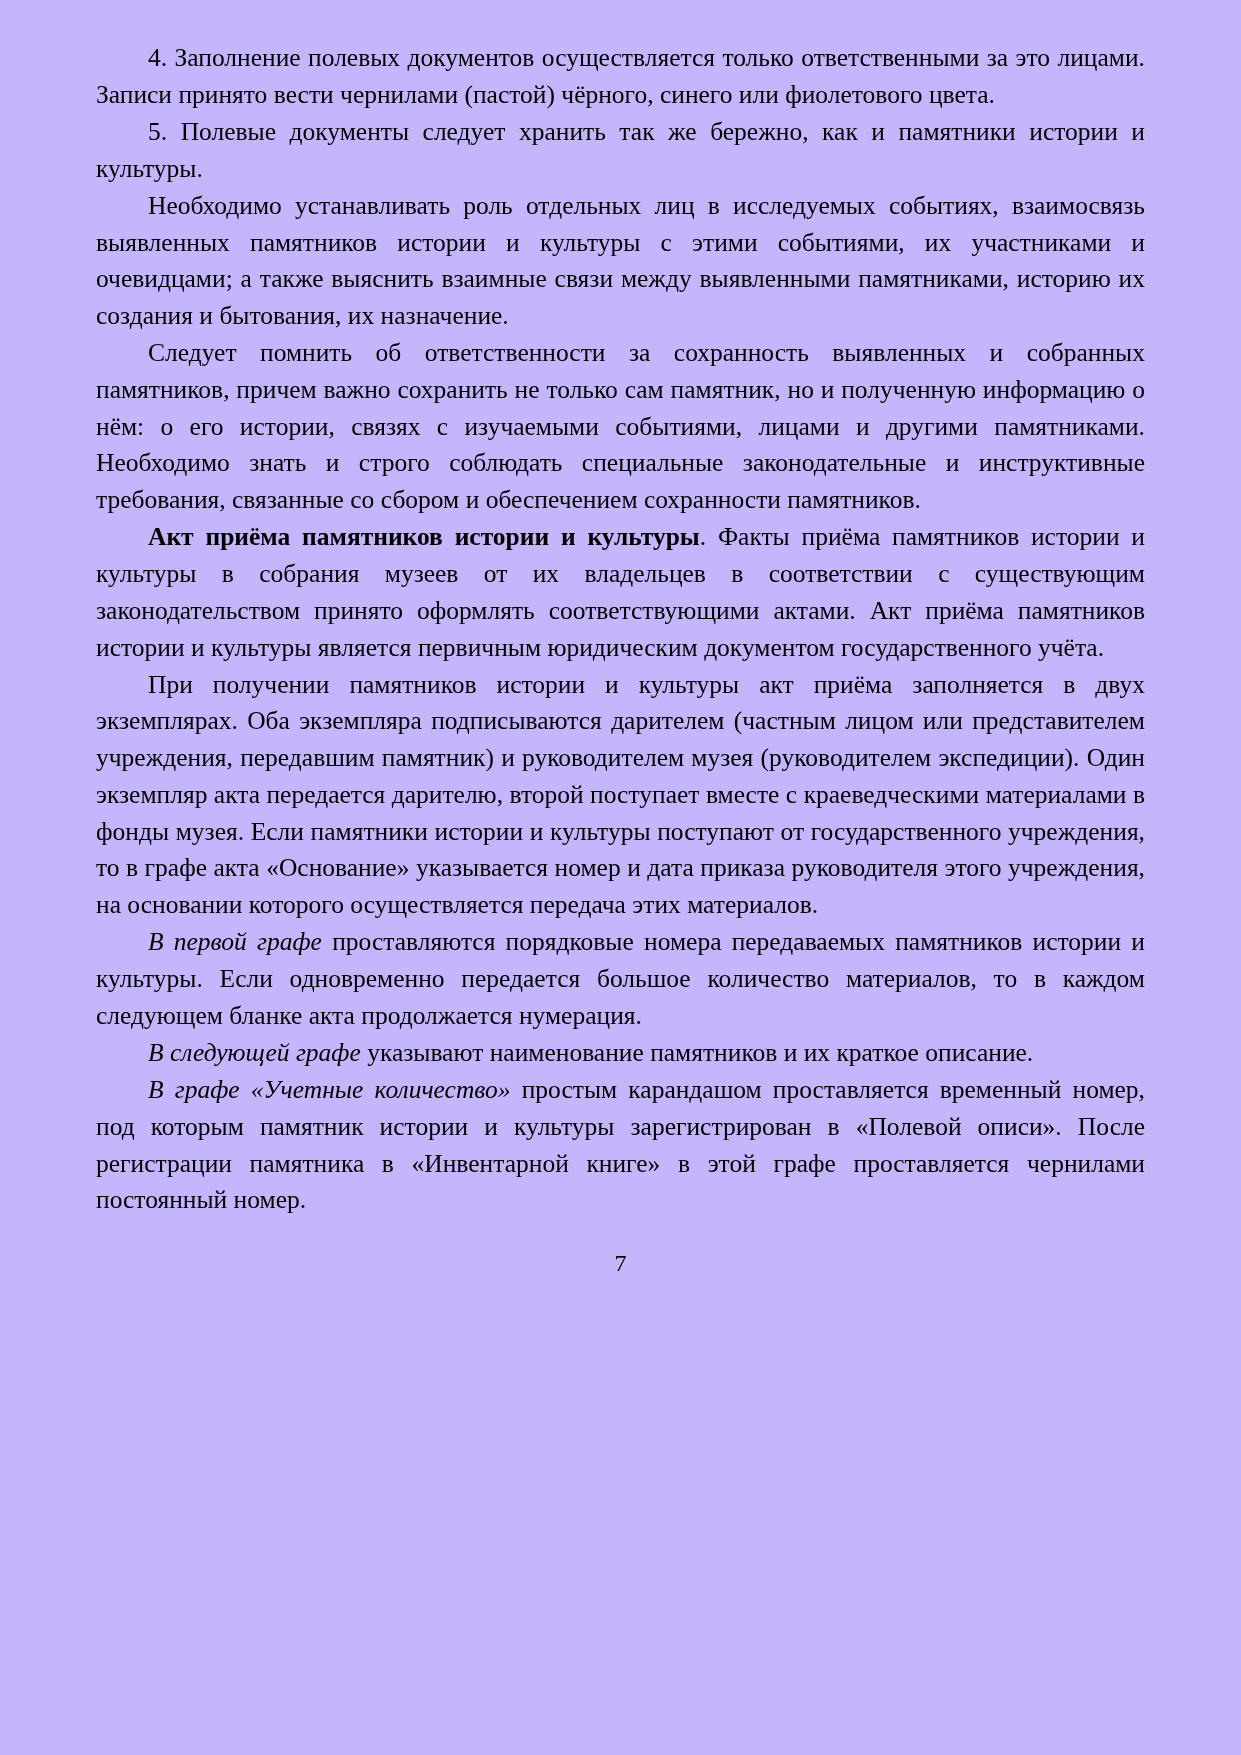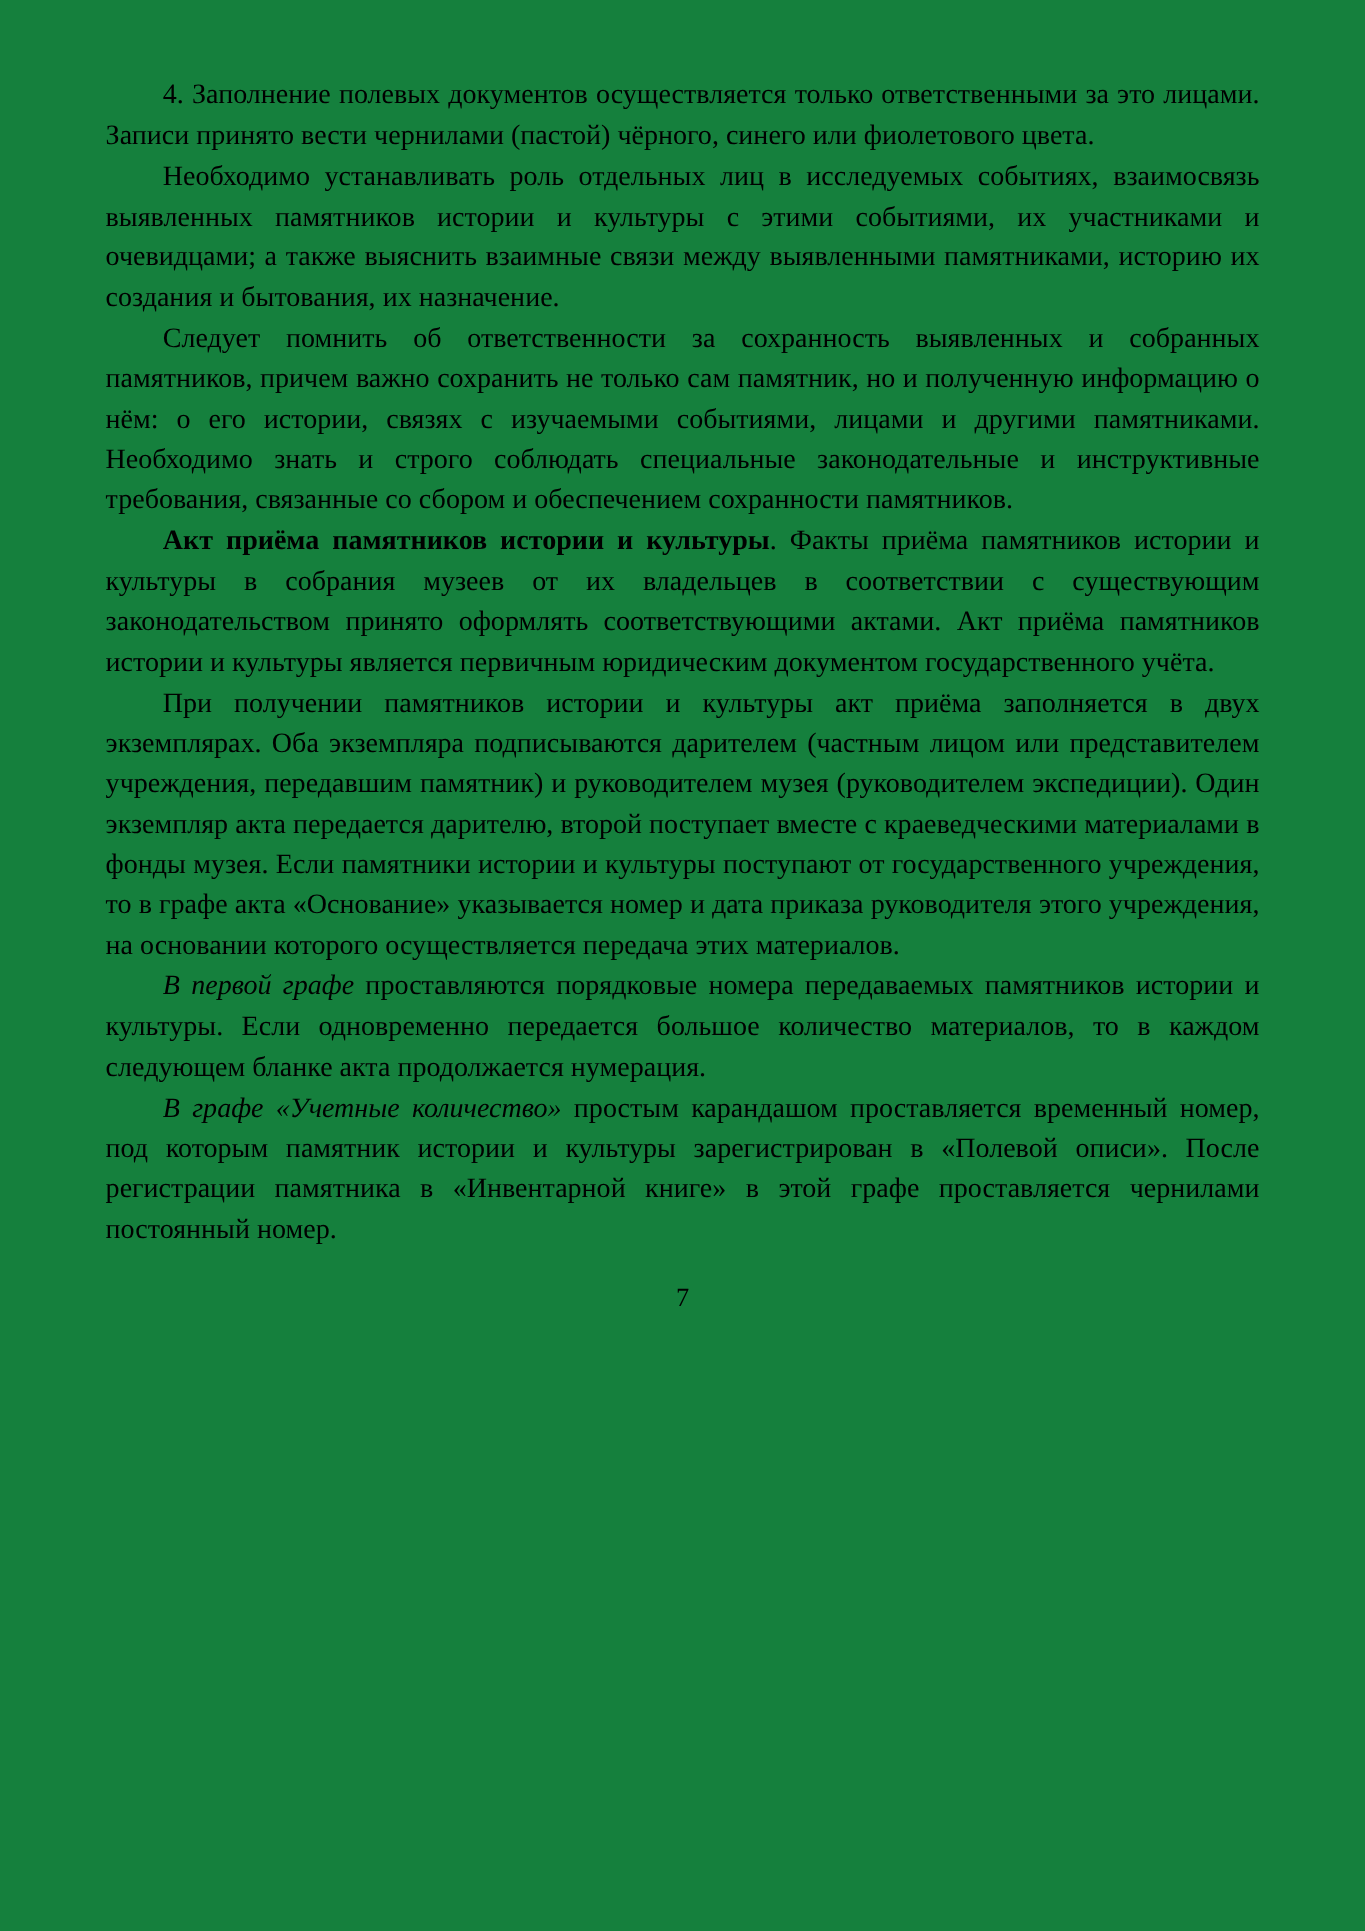"4. Заполнение полевых документов" .page { background: #15803d -> #c4b5fd; padding: 68px 96px 40px 96px -> 40px 96px 40px 96px }
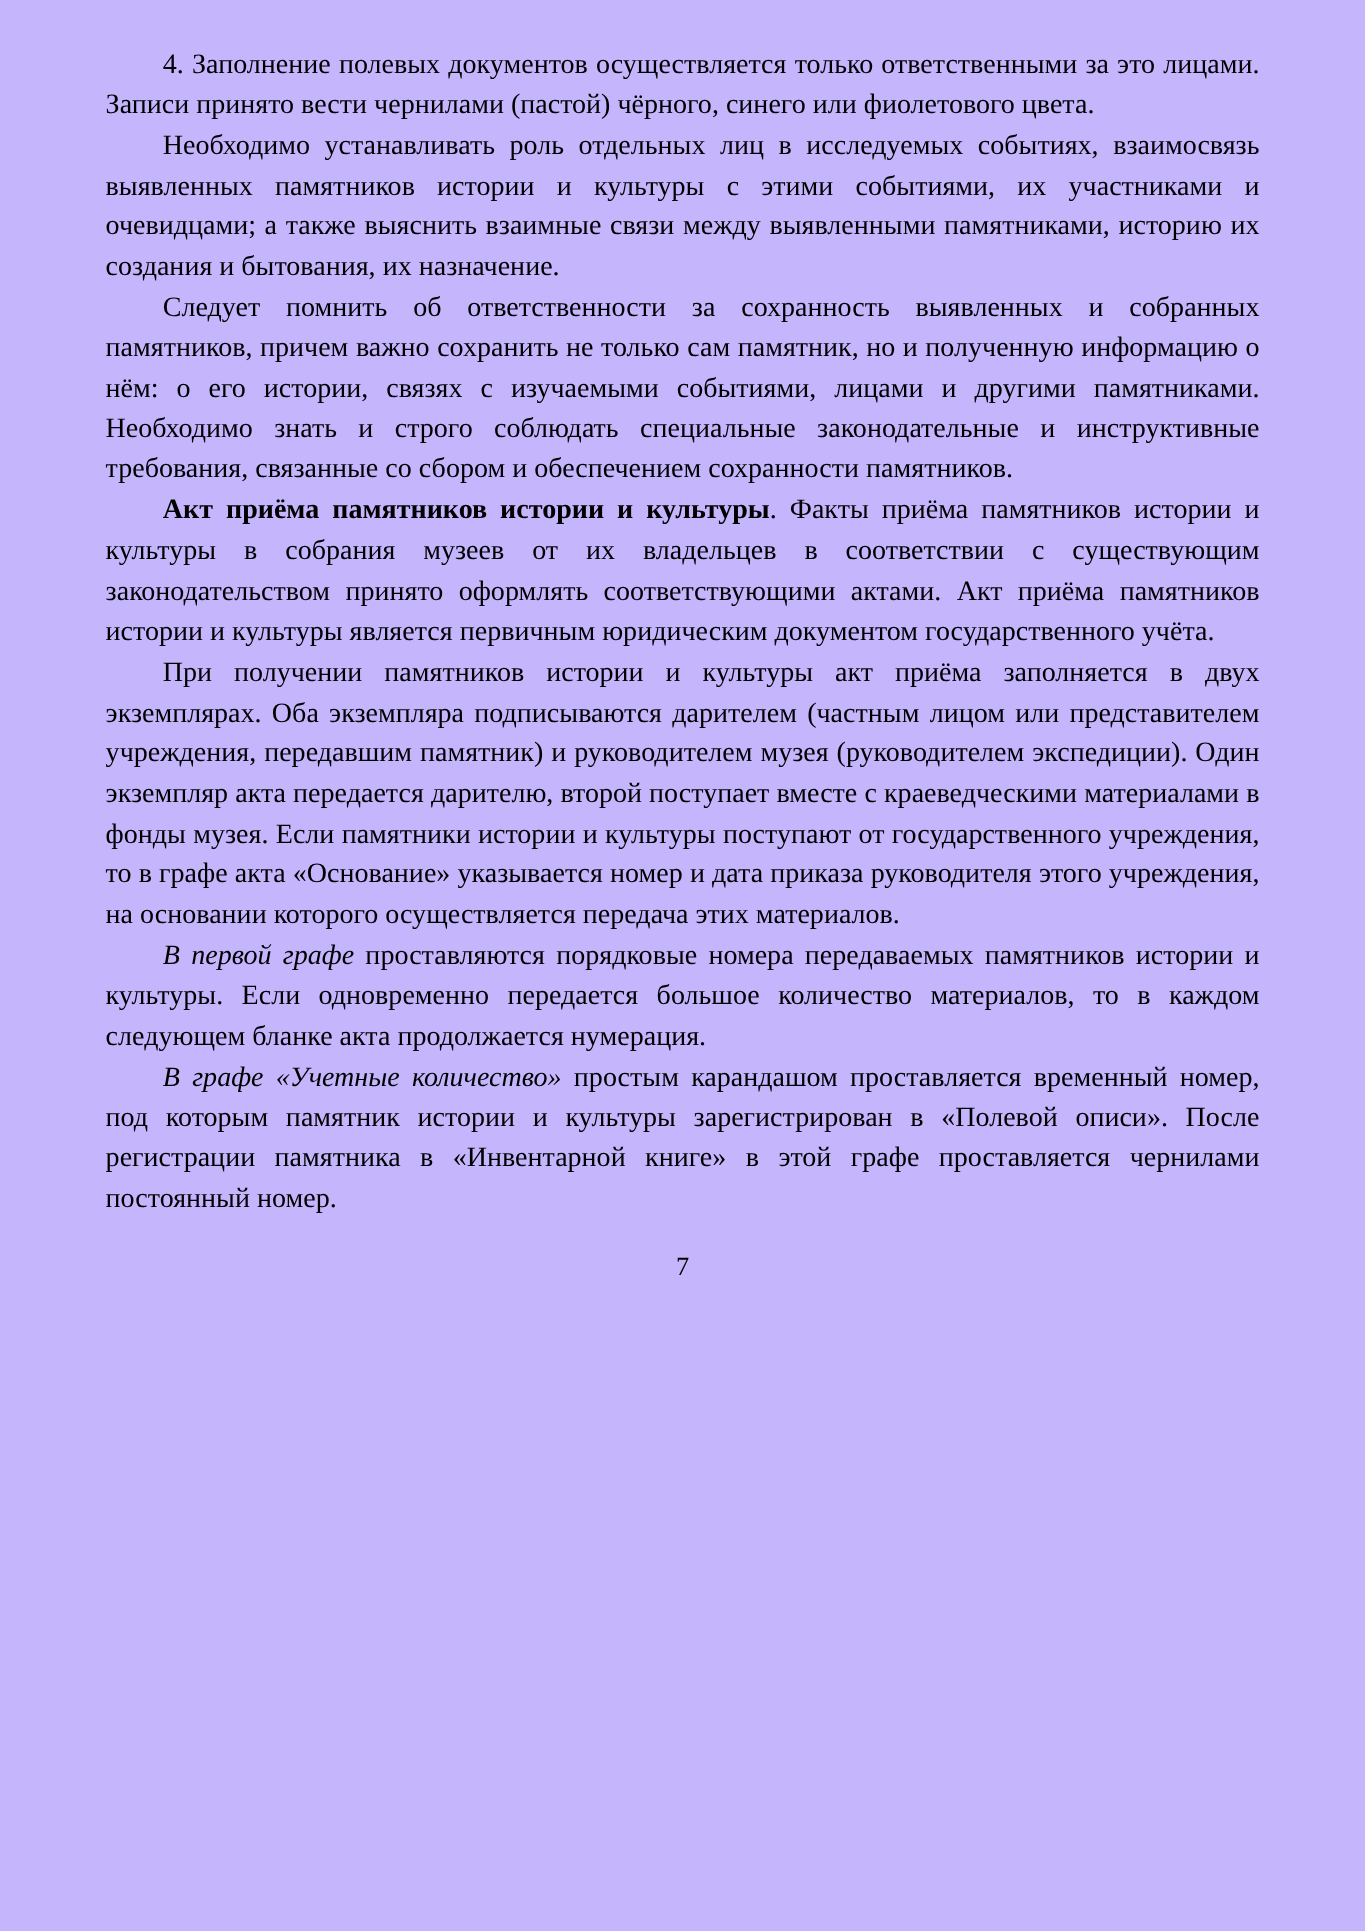"5. Полевые документы следует хранить" p.para { html: none -> <p><span>5. Полевые документы следует хранить так же бережно, как и памятники истории и культуры.</span></p> }
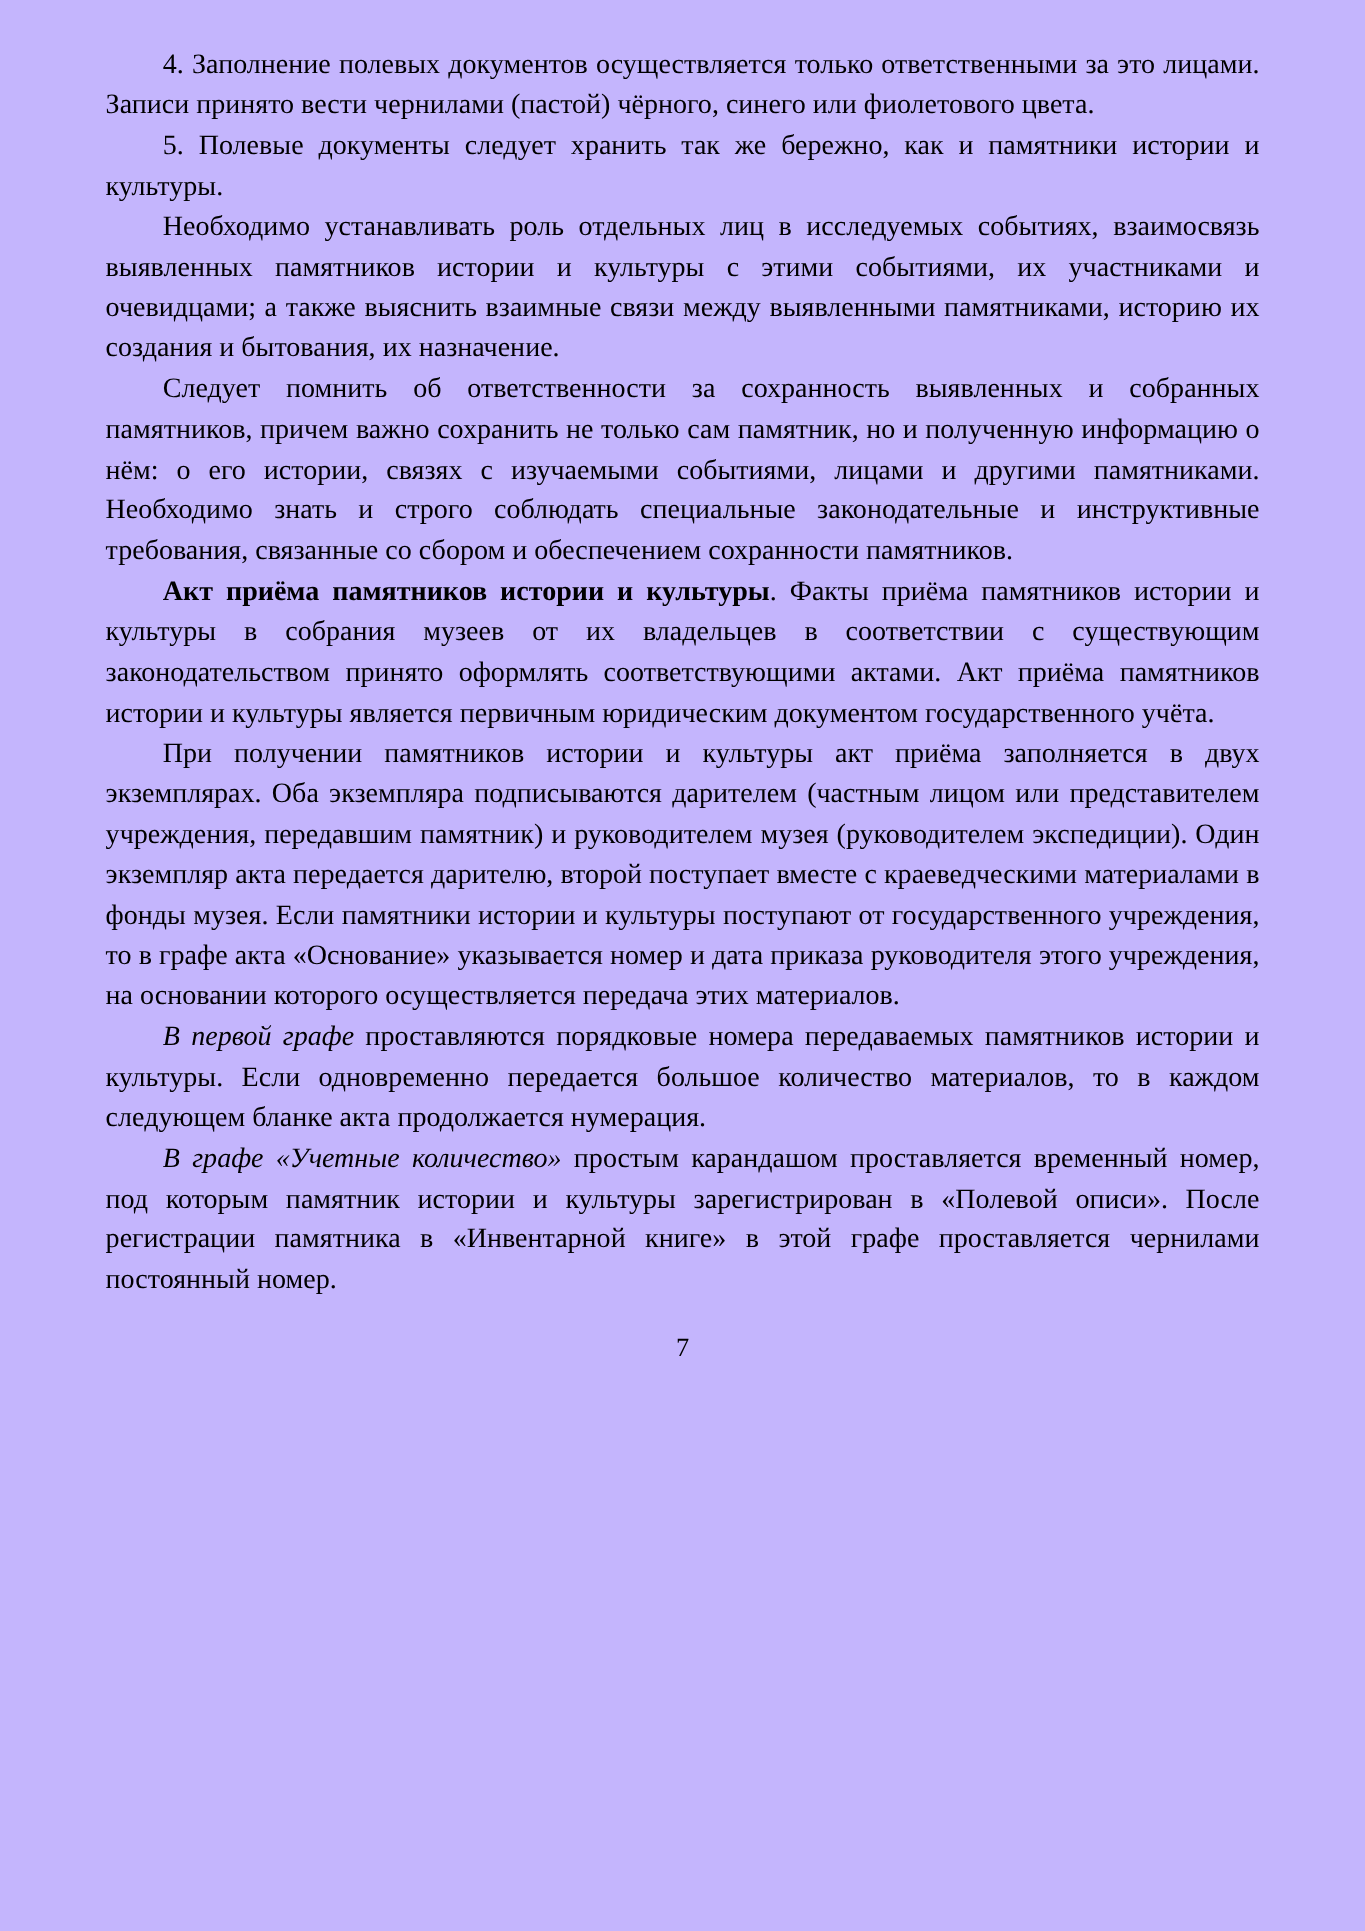"В следующей графе указывают наименование" p.para { html: none -> <p><span>В следующей графе</span><span> указывают наименование памятников и их краткое описание.</span></p> }
